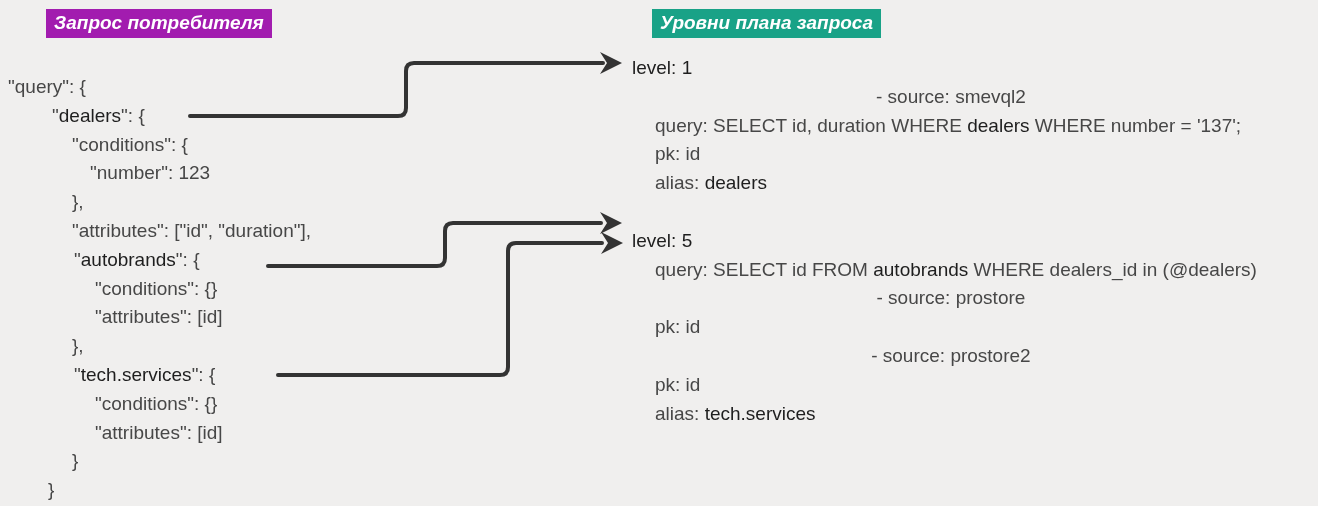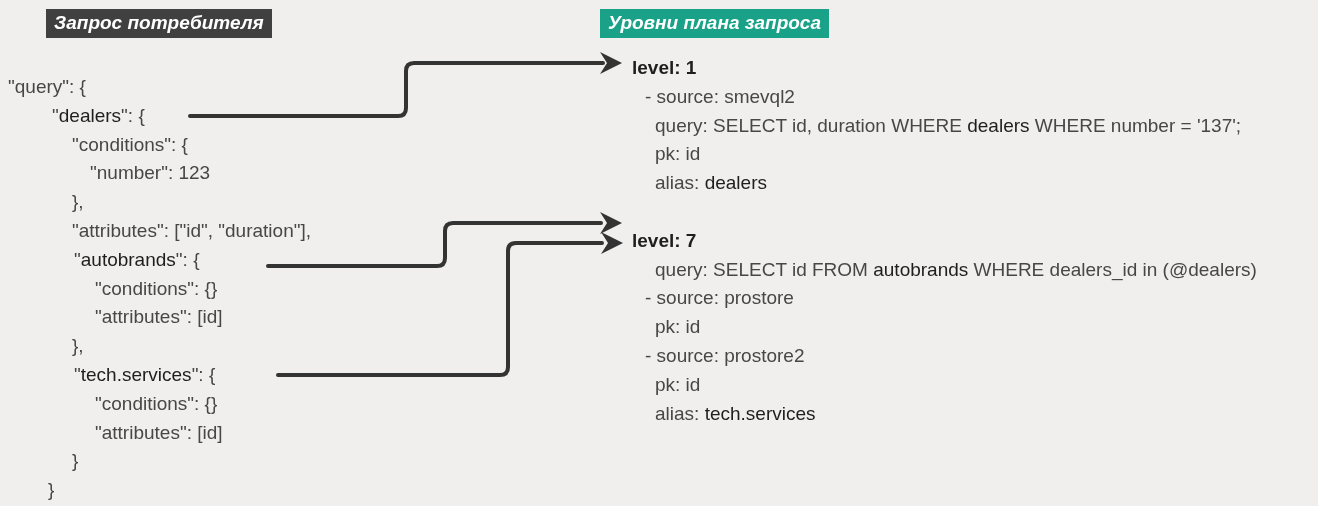"Запрос потребителя" div.panel-title { background: #404040 -> #a21caf }
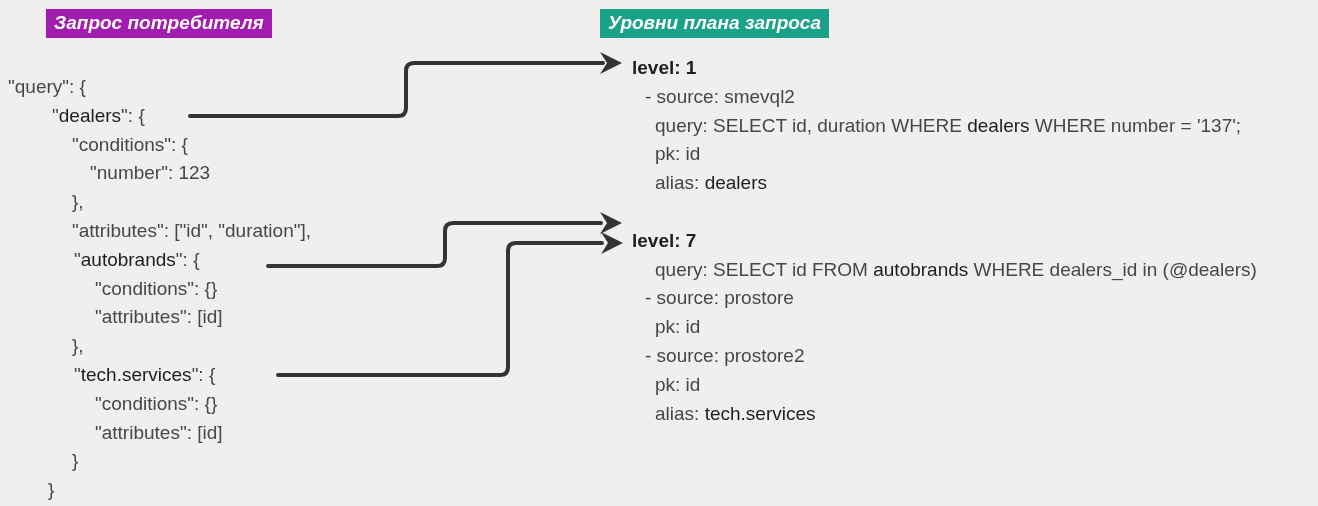"Уровни плана запроса" .panel-title.right { left: 600px -> 652px }
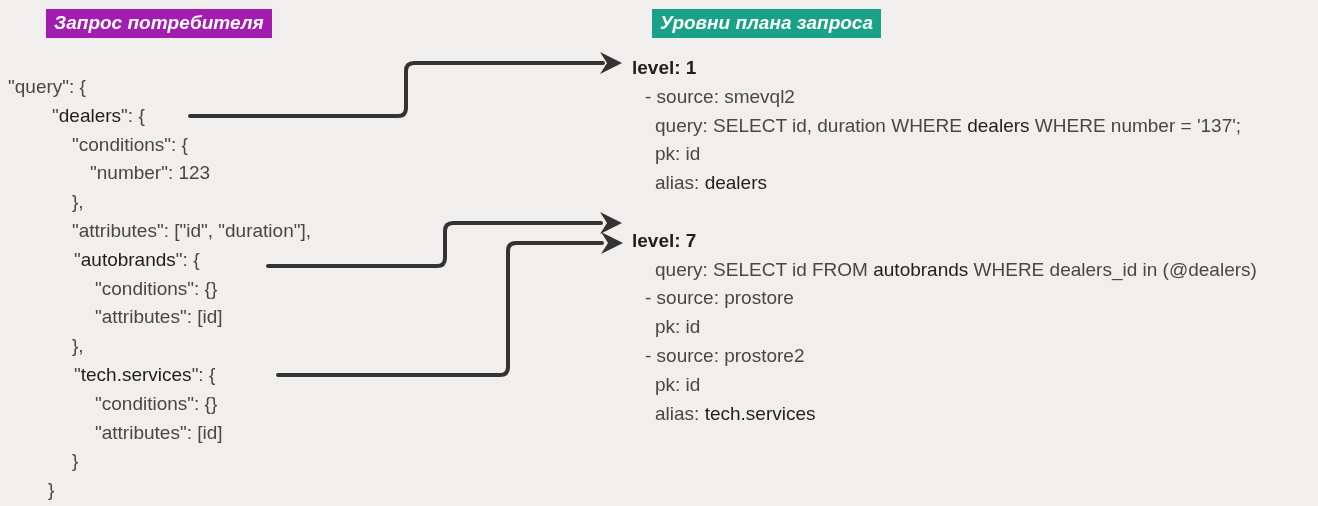"level: 1" .level-label { font-weight: bold -> normal }
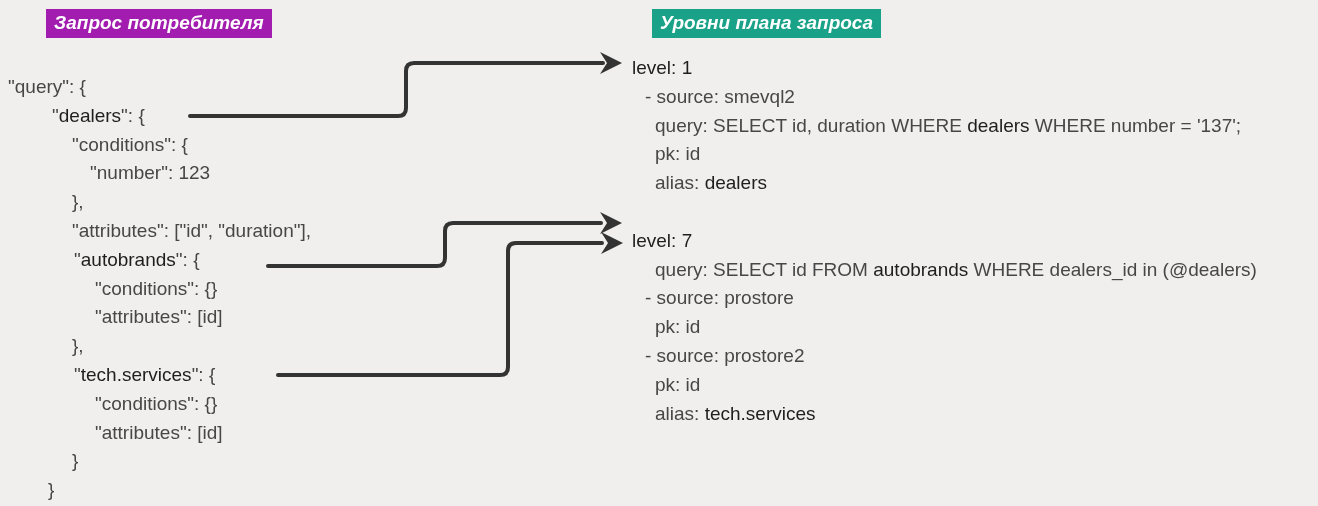"- source: smevql2" .plan-line.src { text-align: none -> center }
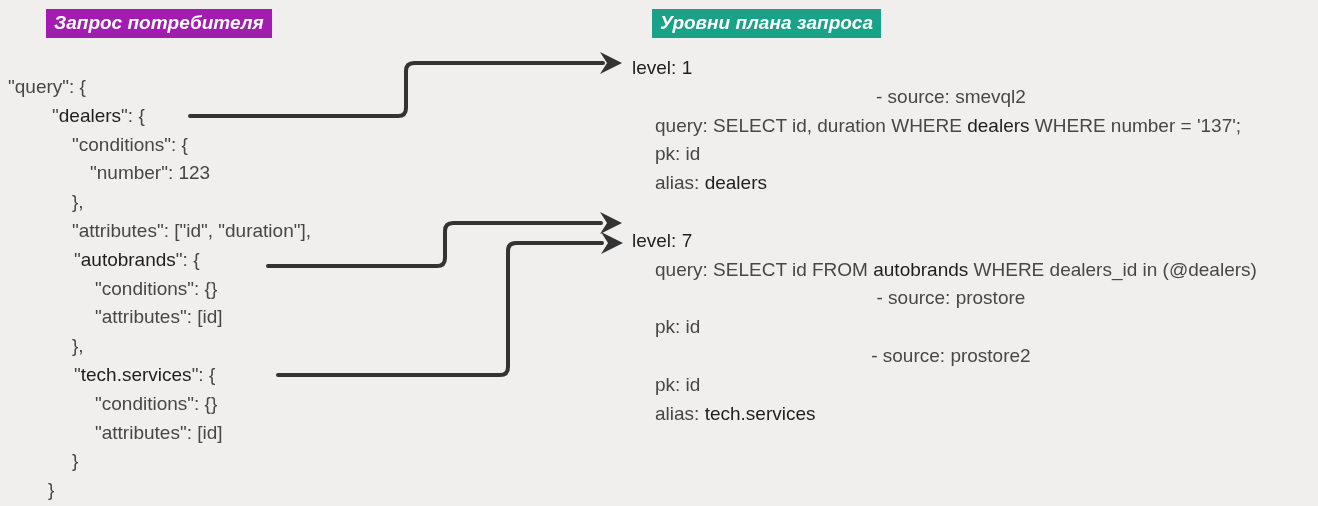"level: 7" div.level-label { text: 7 -> 5 }
